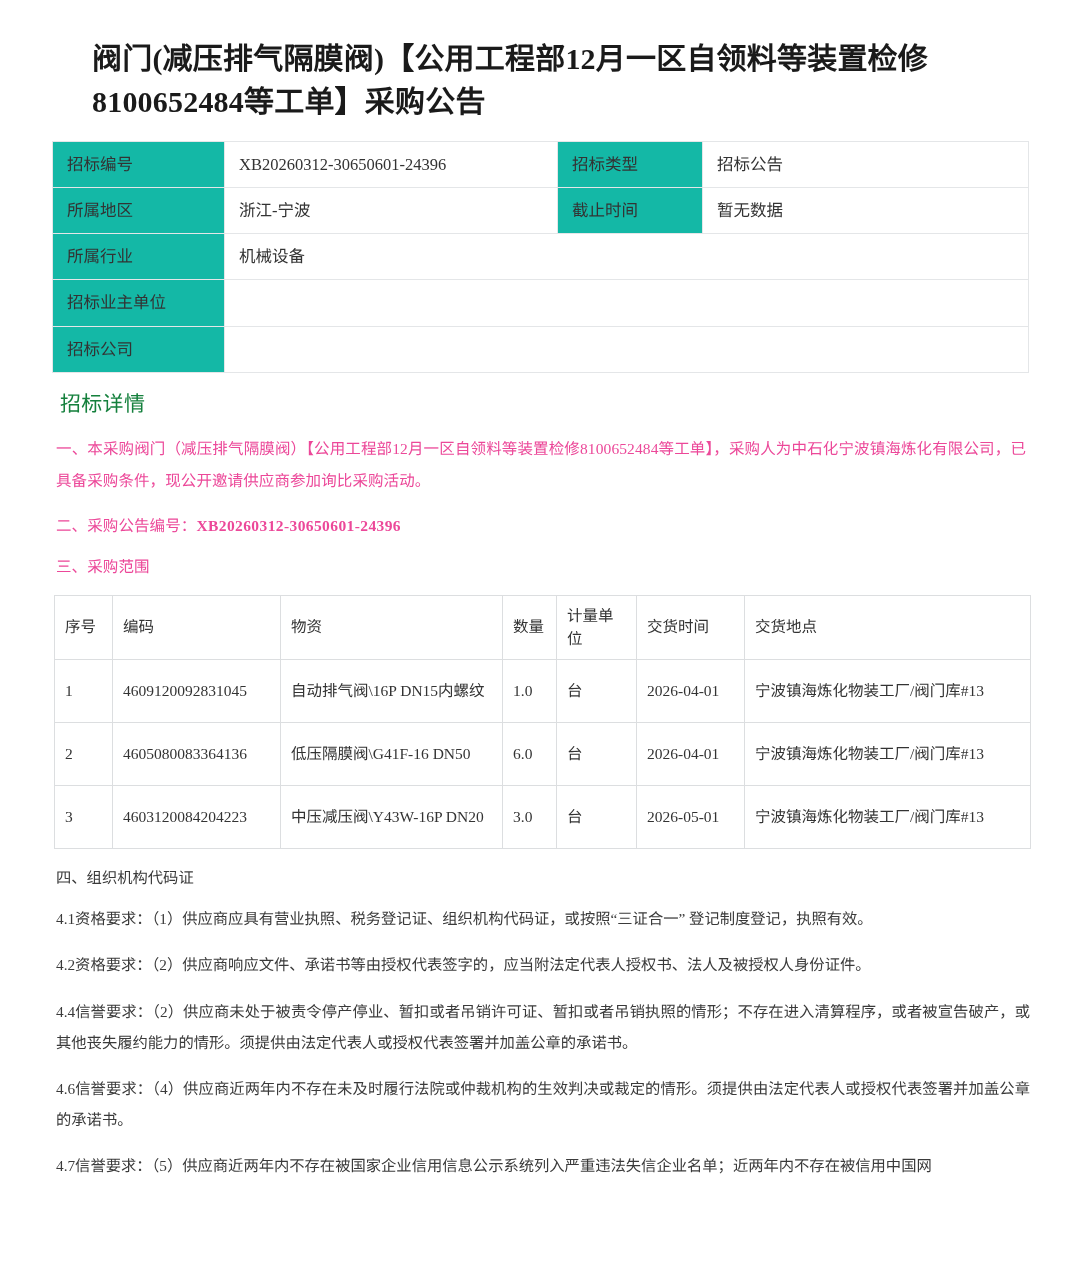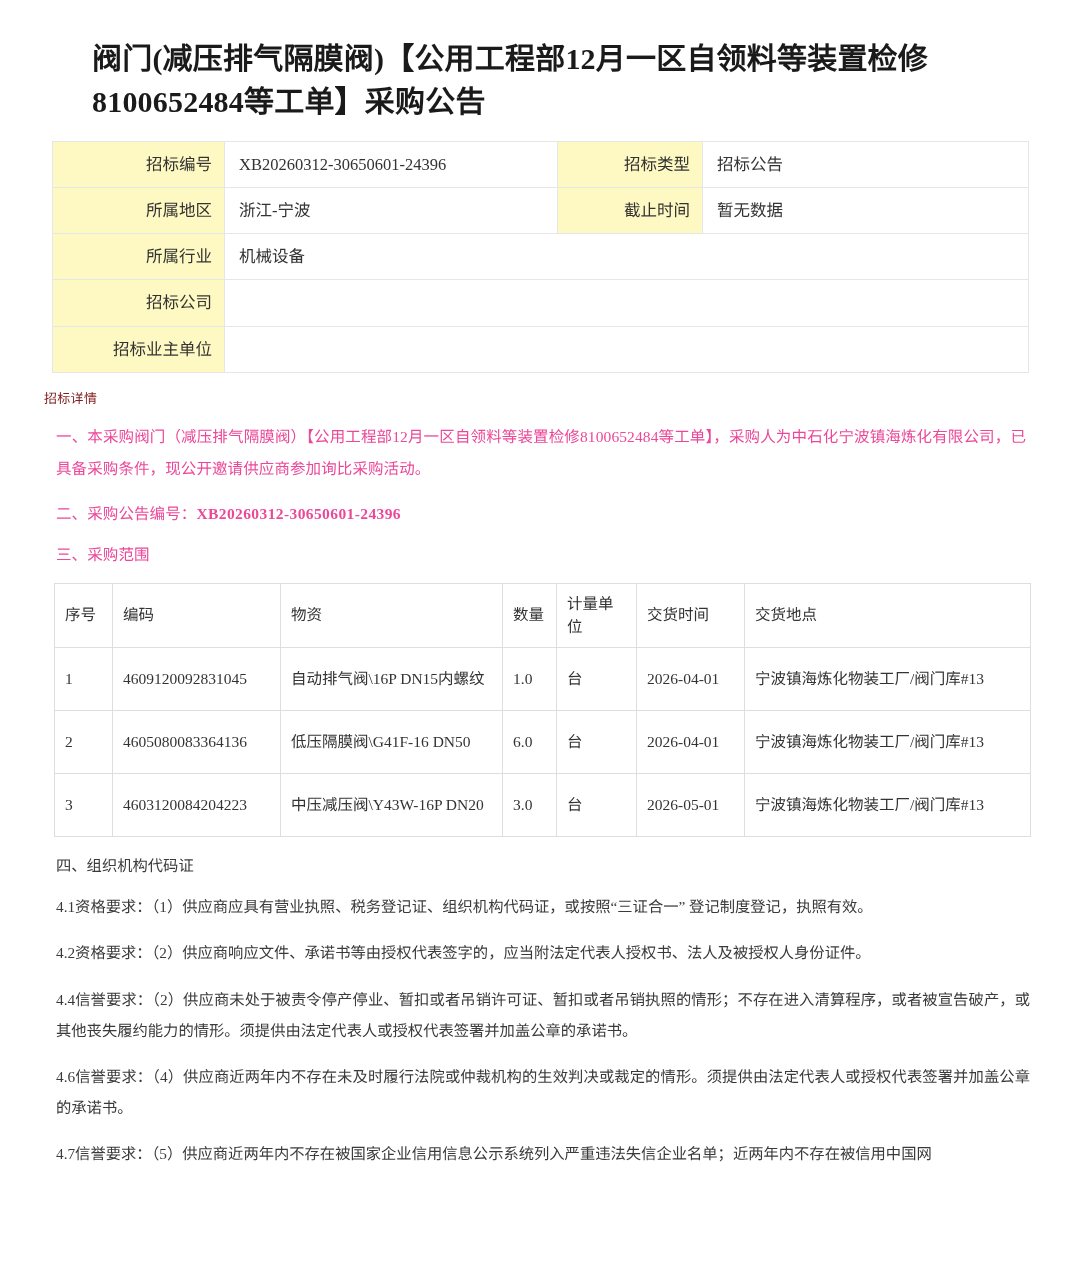"招标编号" table.info td.lbl { background: #fef9c3 -> #14b8a6; text-align: right -> none }
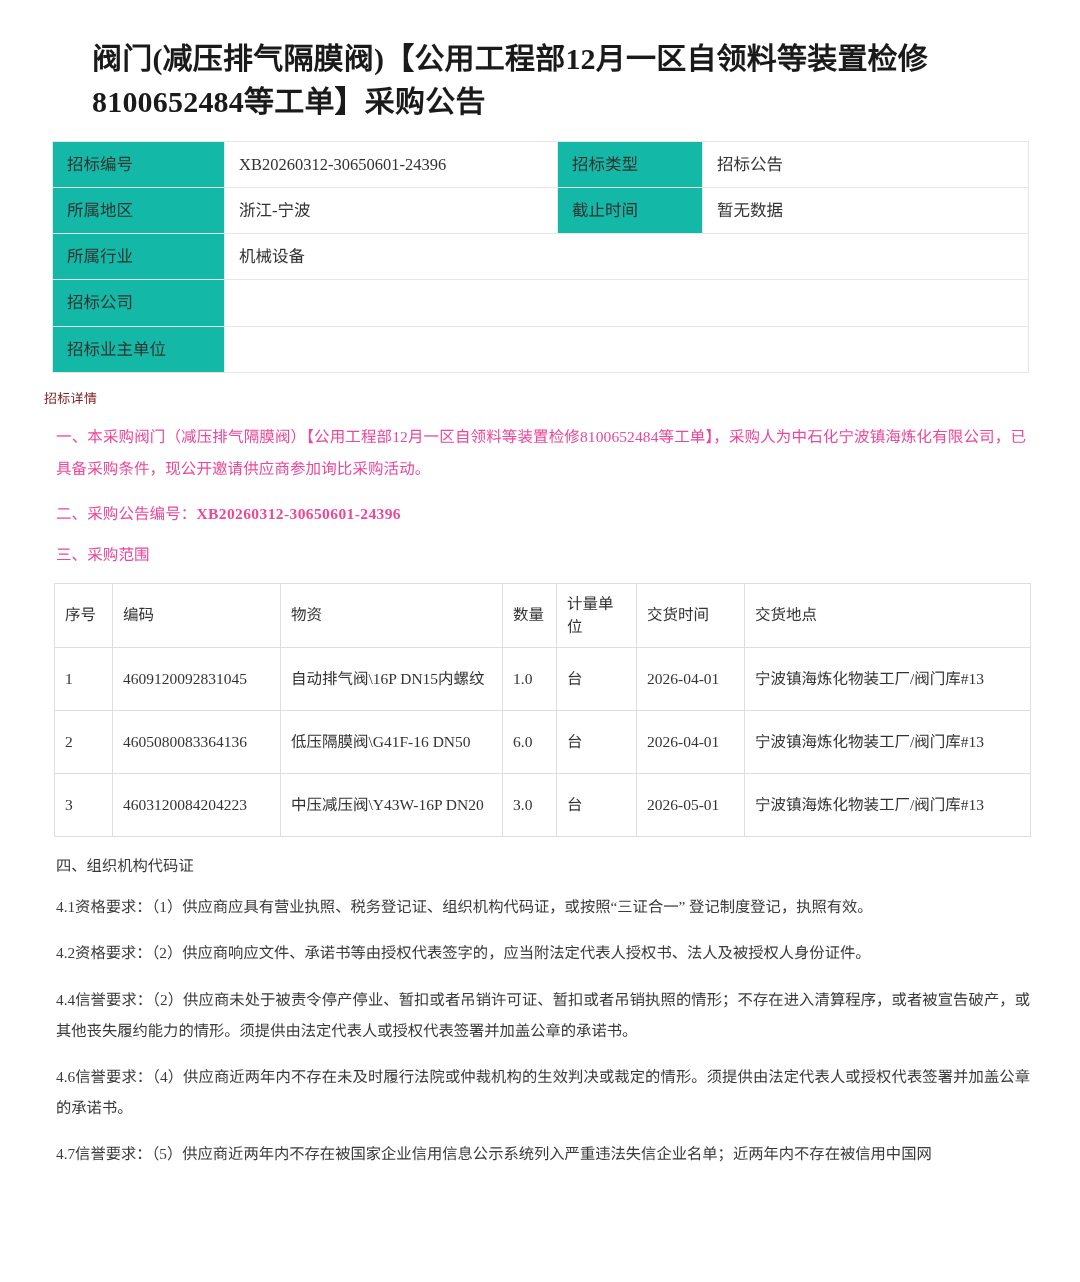"招标公司" tr { order: before "招标业主单位" -> after "招标业主单位" }
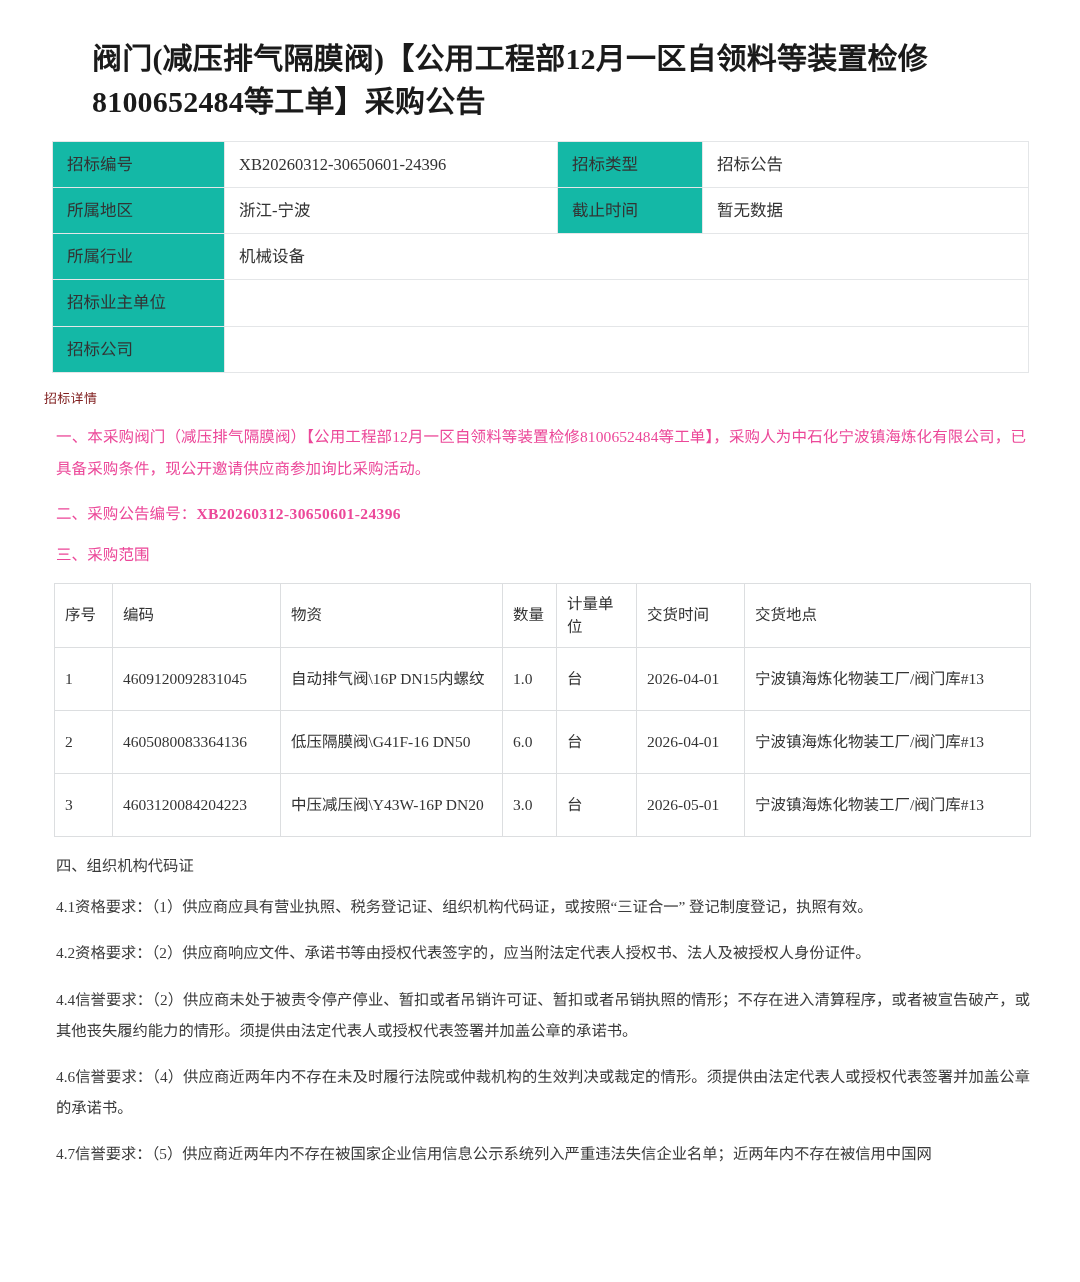"招标详情" .green-heading { color: #7f1d1d -> #15803d; font-size: 13px -> 21px; padding: 16px 52px 0 44px -> 16px 52px 0 60px }
